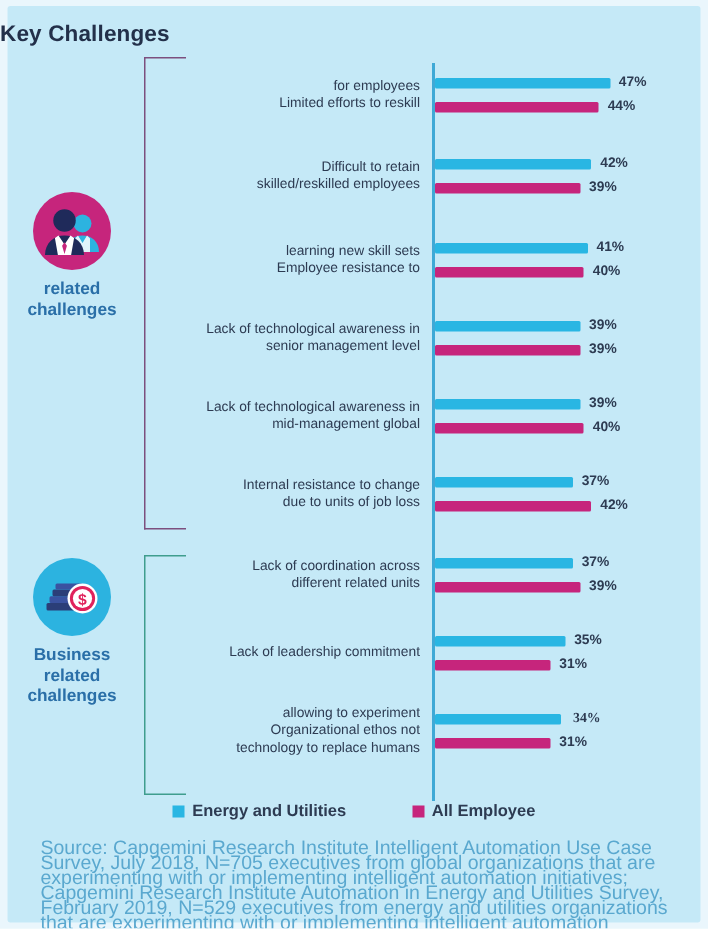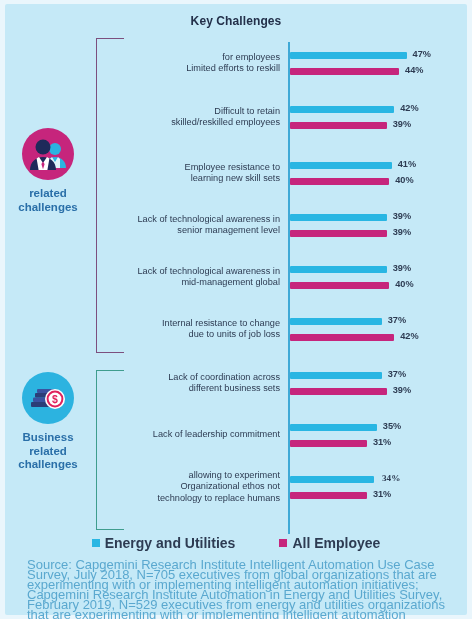"Key Challenges" .title { font-size: 12px -> 15px; text-align: center -> none }
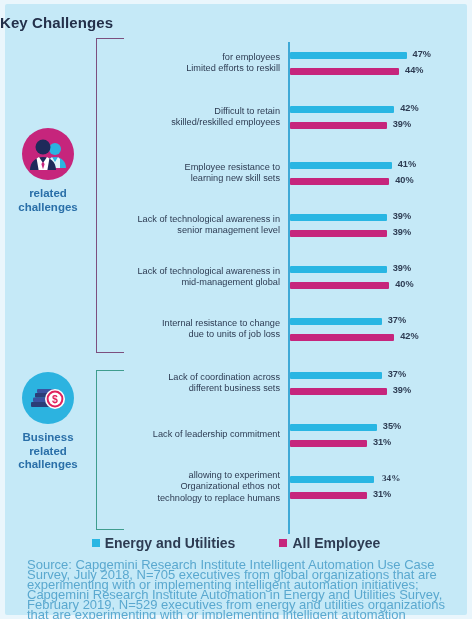"Employee resistance to" div { order: before "learning new skill sets" -> after "learning new skill sets" }
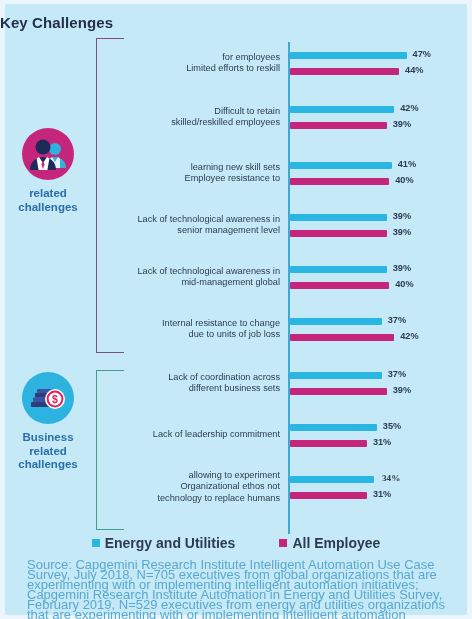"different business sets" div { text: business sets -> related units }
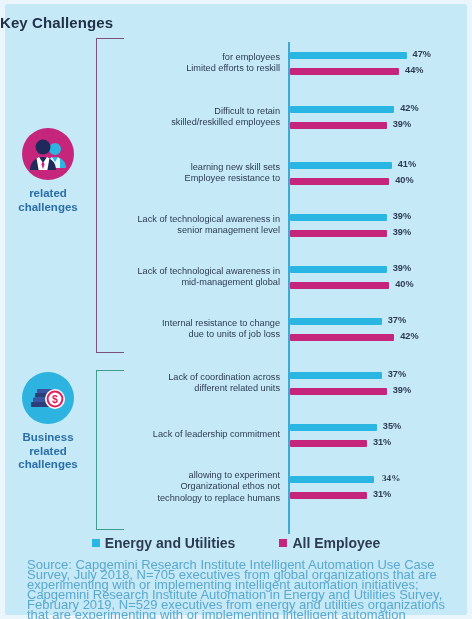"Energy and Utilities" .legend-text { font-size: 14px -> 11px }
